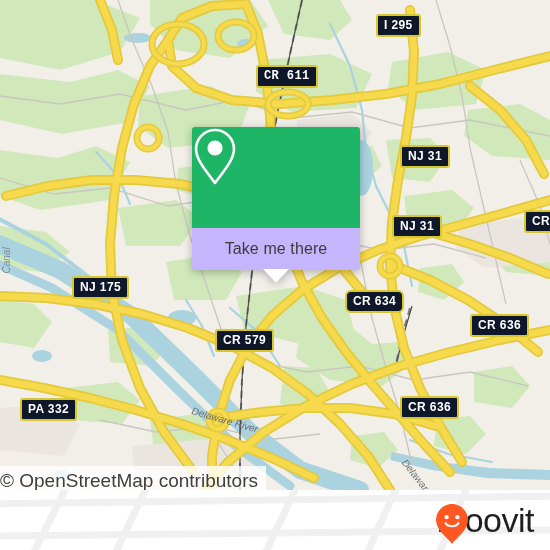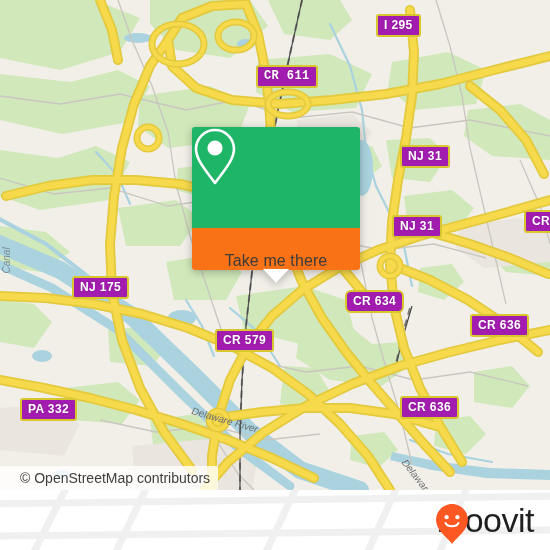"I 295" .shield { background: #a21caf -> #0f172a }
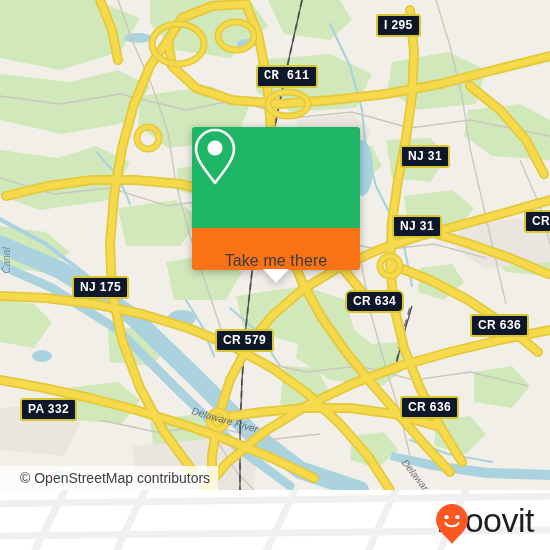"Take me there" .callout-bottom { align-items: flex-end -> center; background: #f97316 -> #c4b5fd }
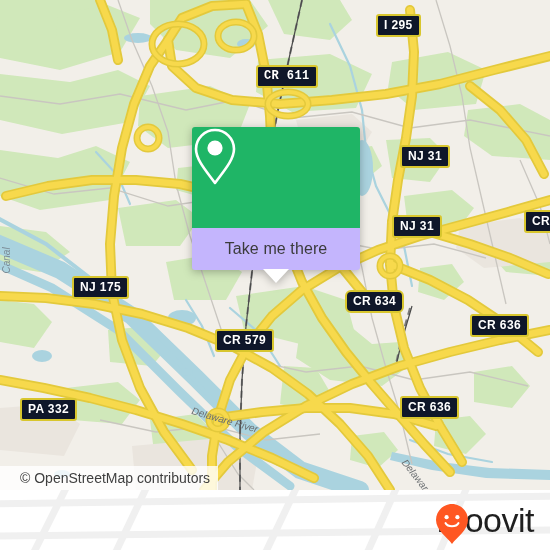"© OpenStreetMap contributors" .attrib { font-size: 14px -> 19px; padding: 4px 8px 5px 20px -> 4px 8px 5px 0 }
